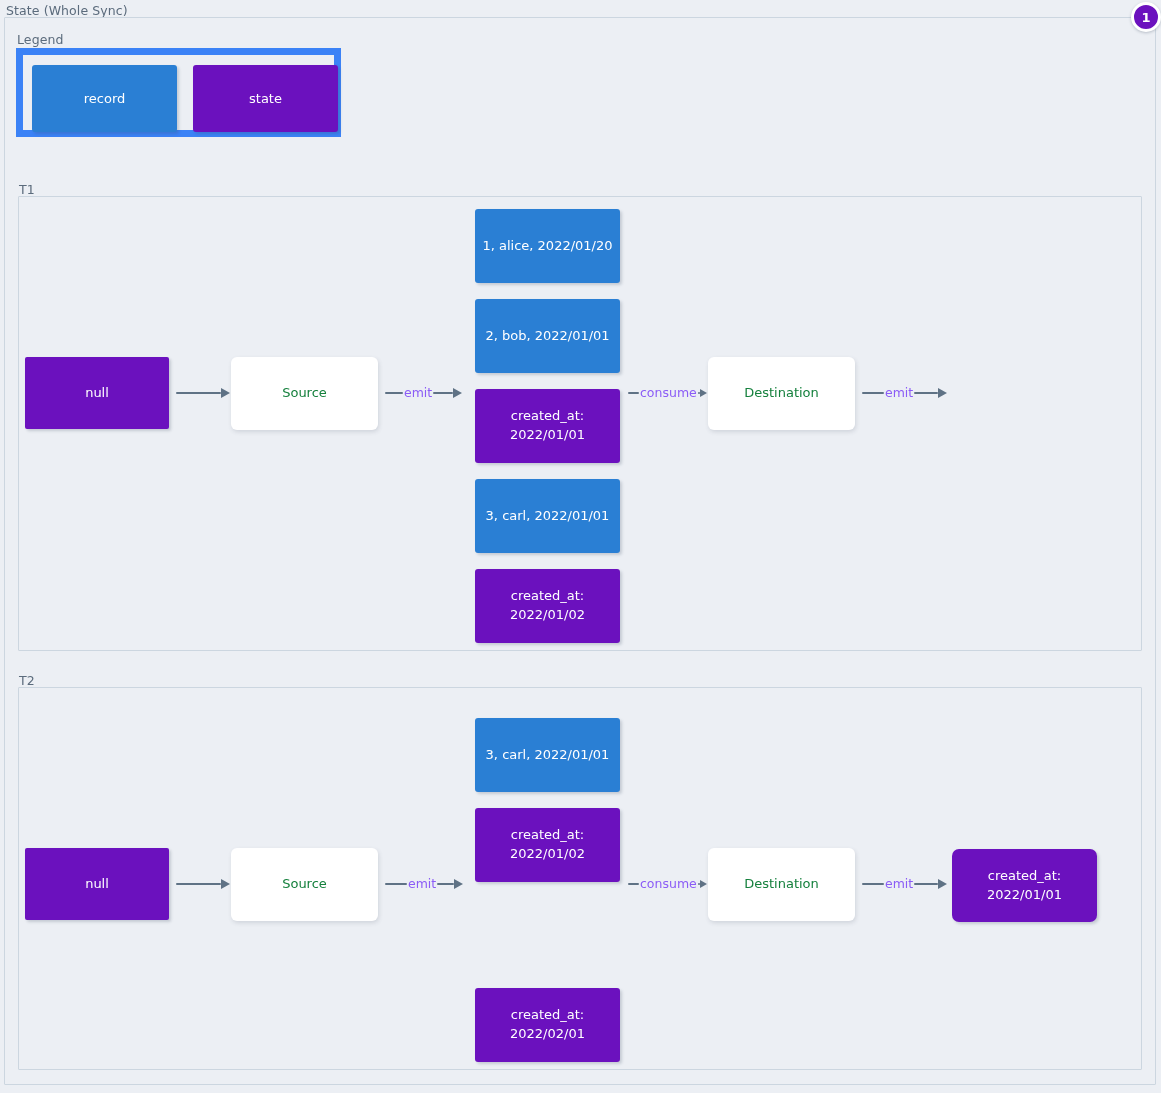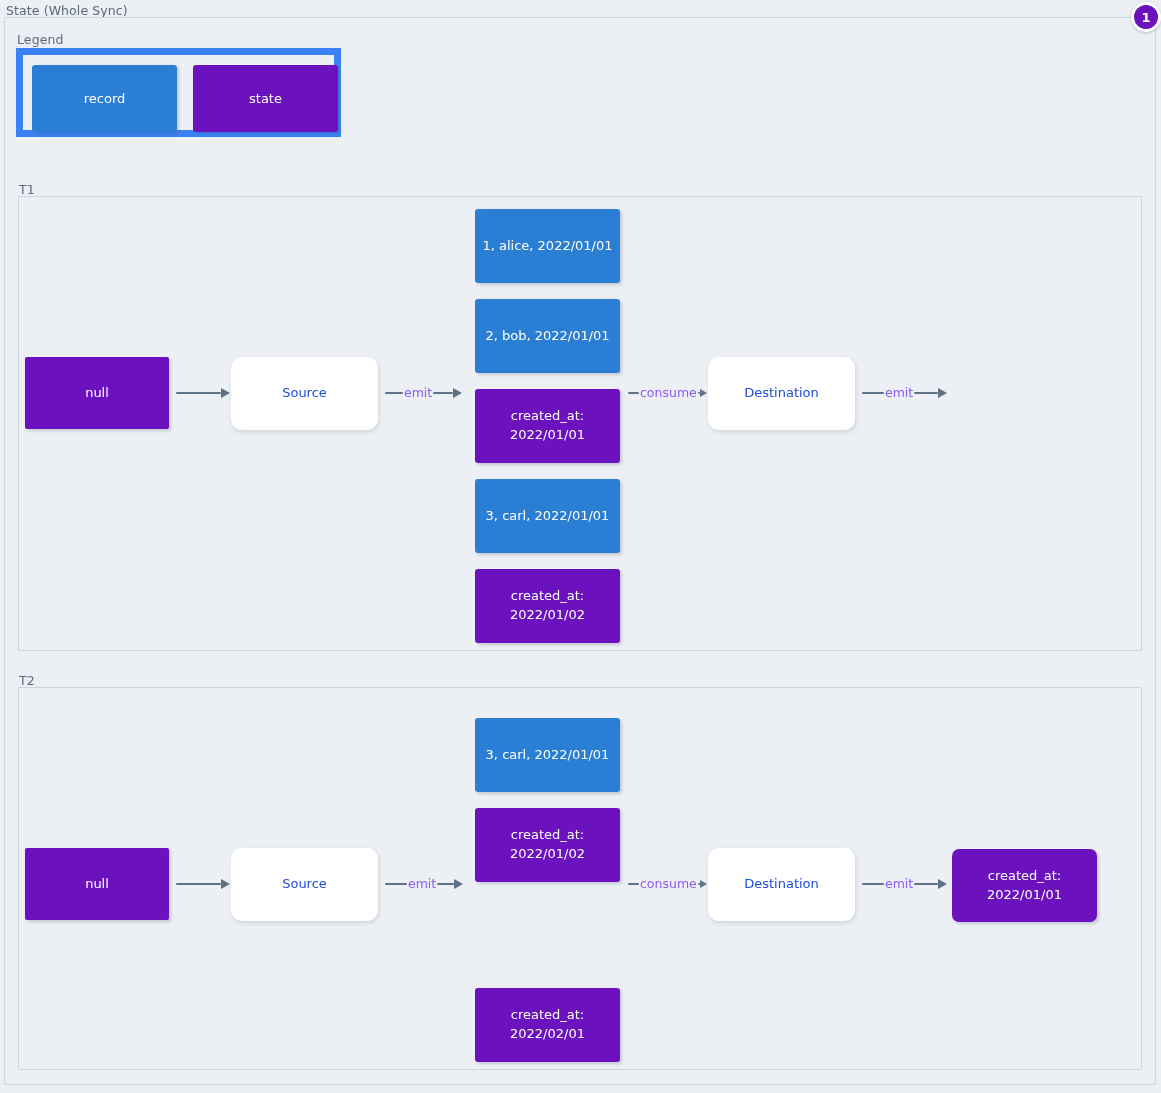"1, alice, 2022/01/01" span { text: 2022/01/01 -> 2022/01/20 }
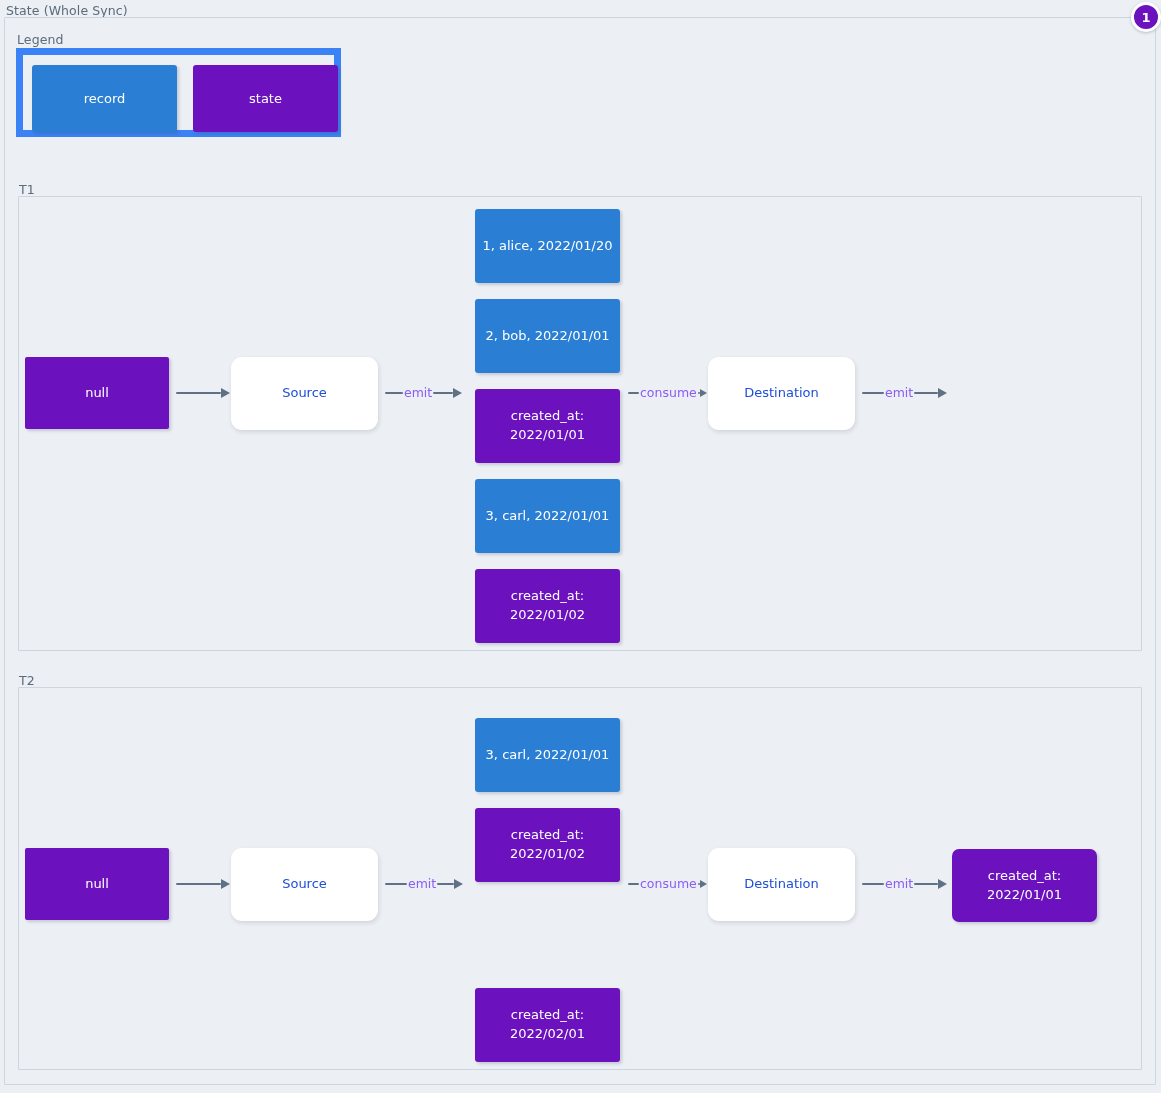"Source" .node.process { border-radius: 11px -> 6px; color: #1d4ed8 -> #15803d }
